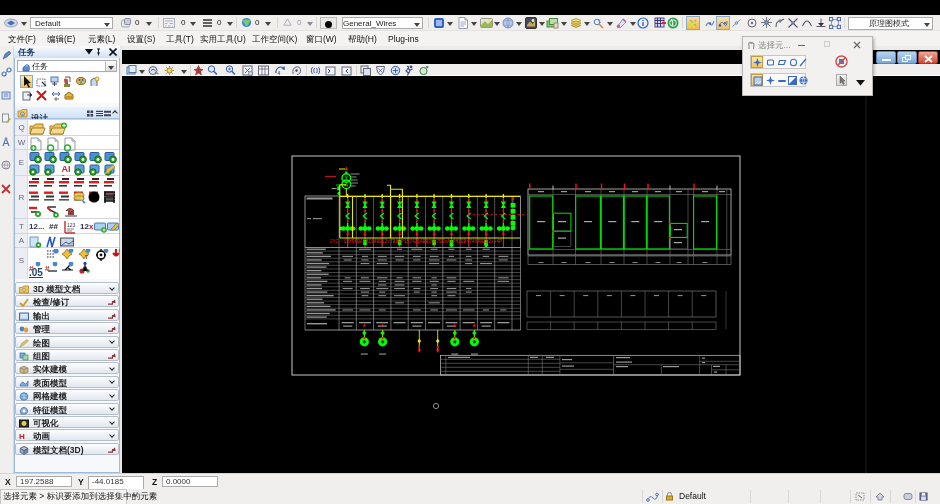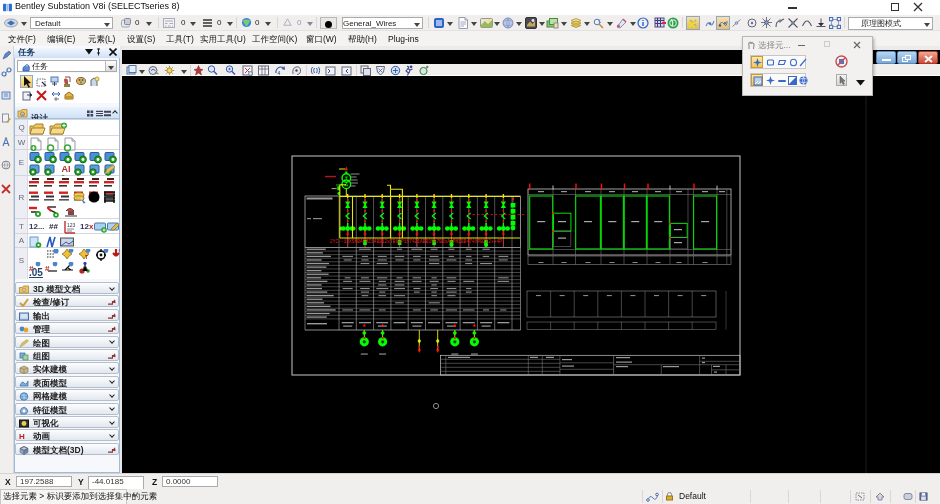"Bentley Substation V8i (SELECTseries 8)" div.abs { html: <div> <svg> <rect></rect> <rect></rect> <rect></rect> <rect></rect> </svg> <div>Bentley Substation V8i (SELECTseries 8)</div> <div></div> <div></div> <svg> <path></path> </svg> </div> -> none }
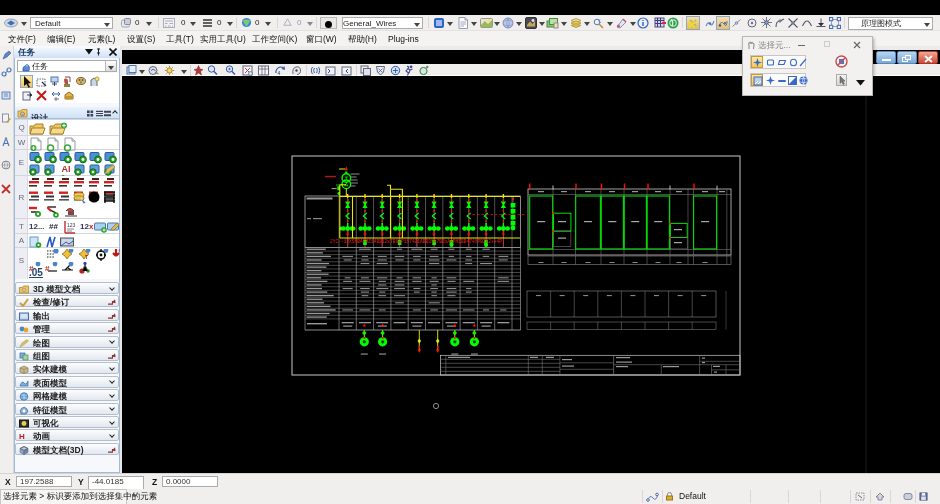"原理图模式" div.combo { padding-left: 12px -> 20px }
